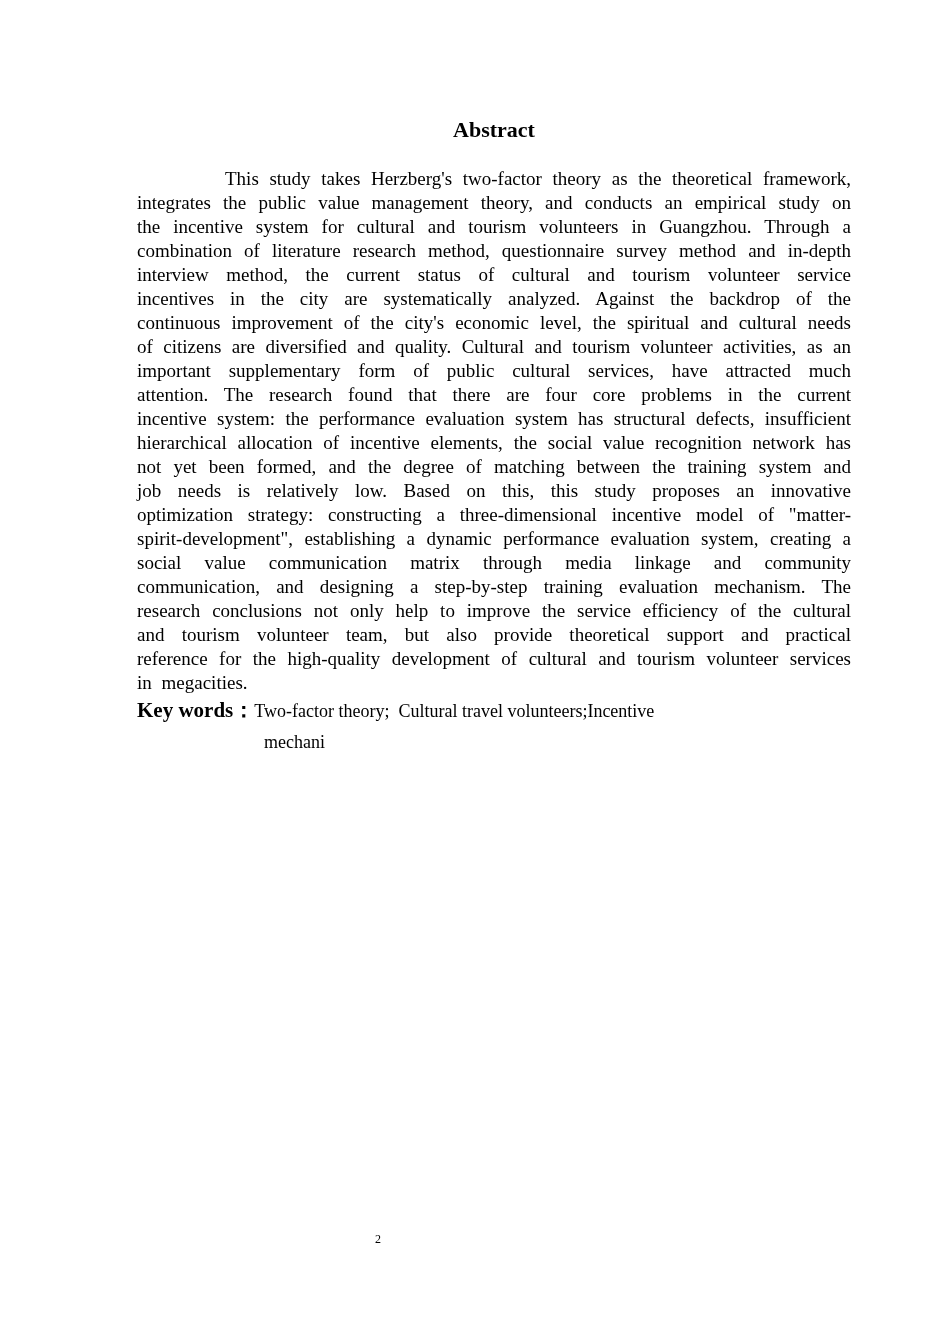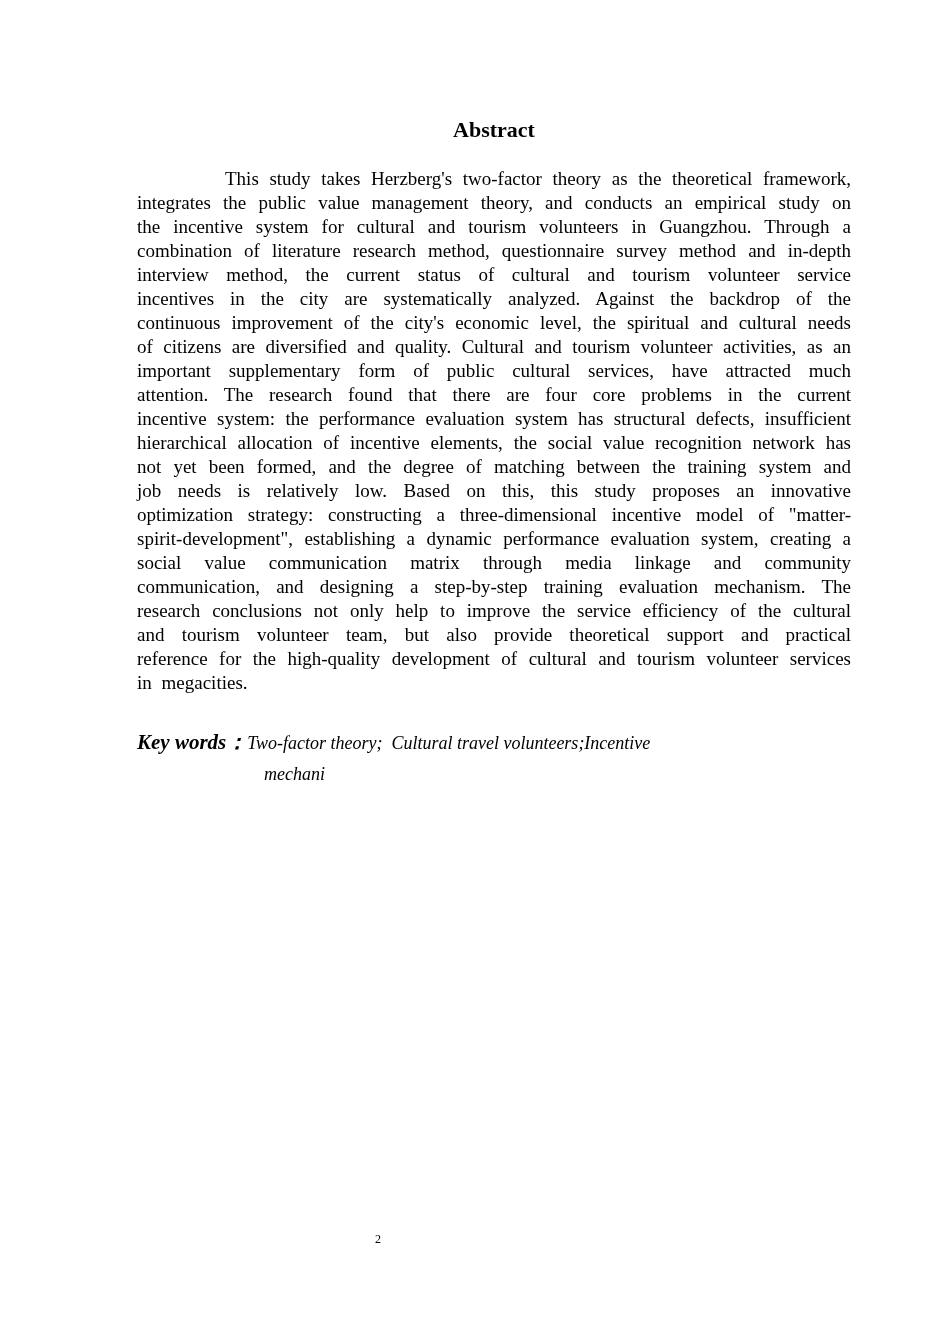"Key words：Two-factor theory; Cultural" .keywords { font-style: italic -> none; margin-top: 32px -> none }
